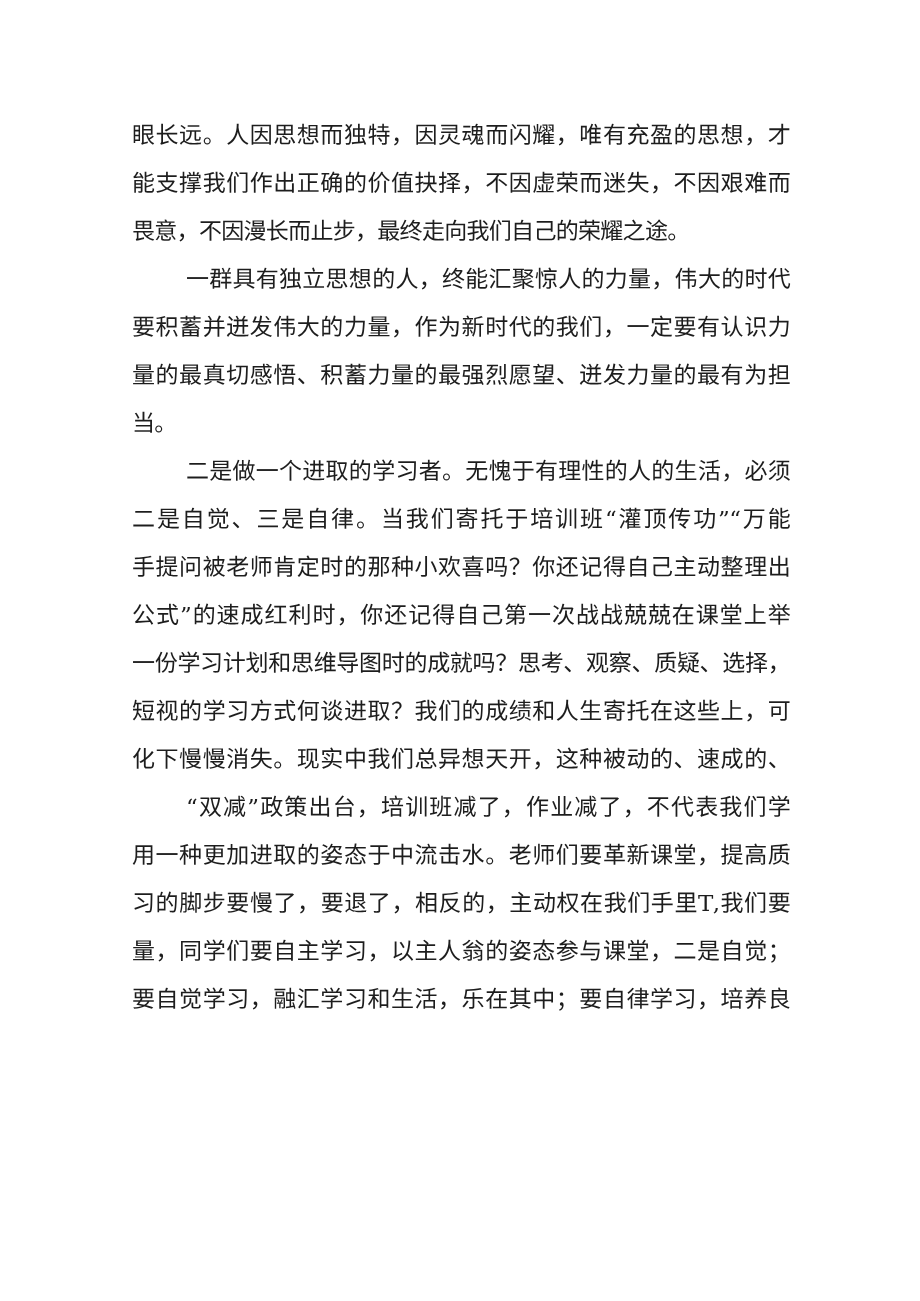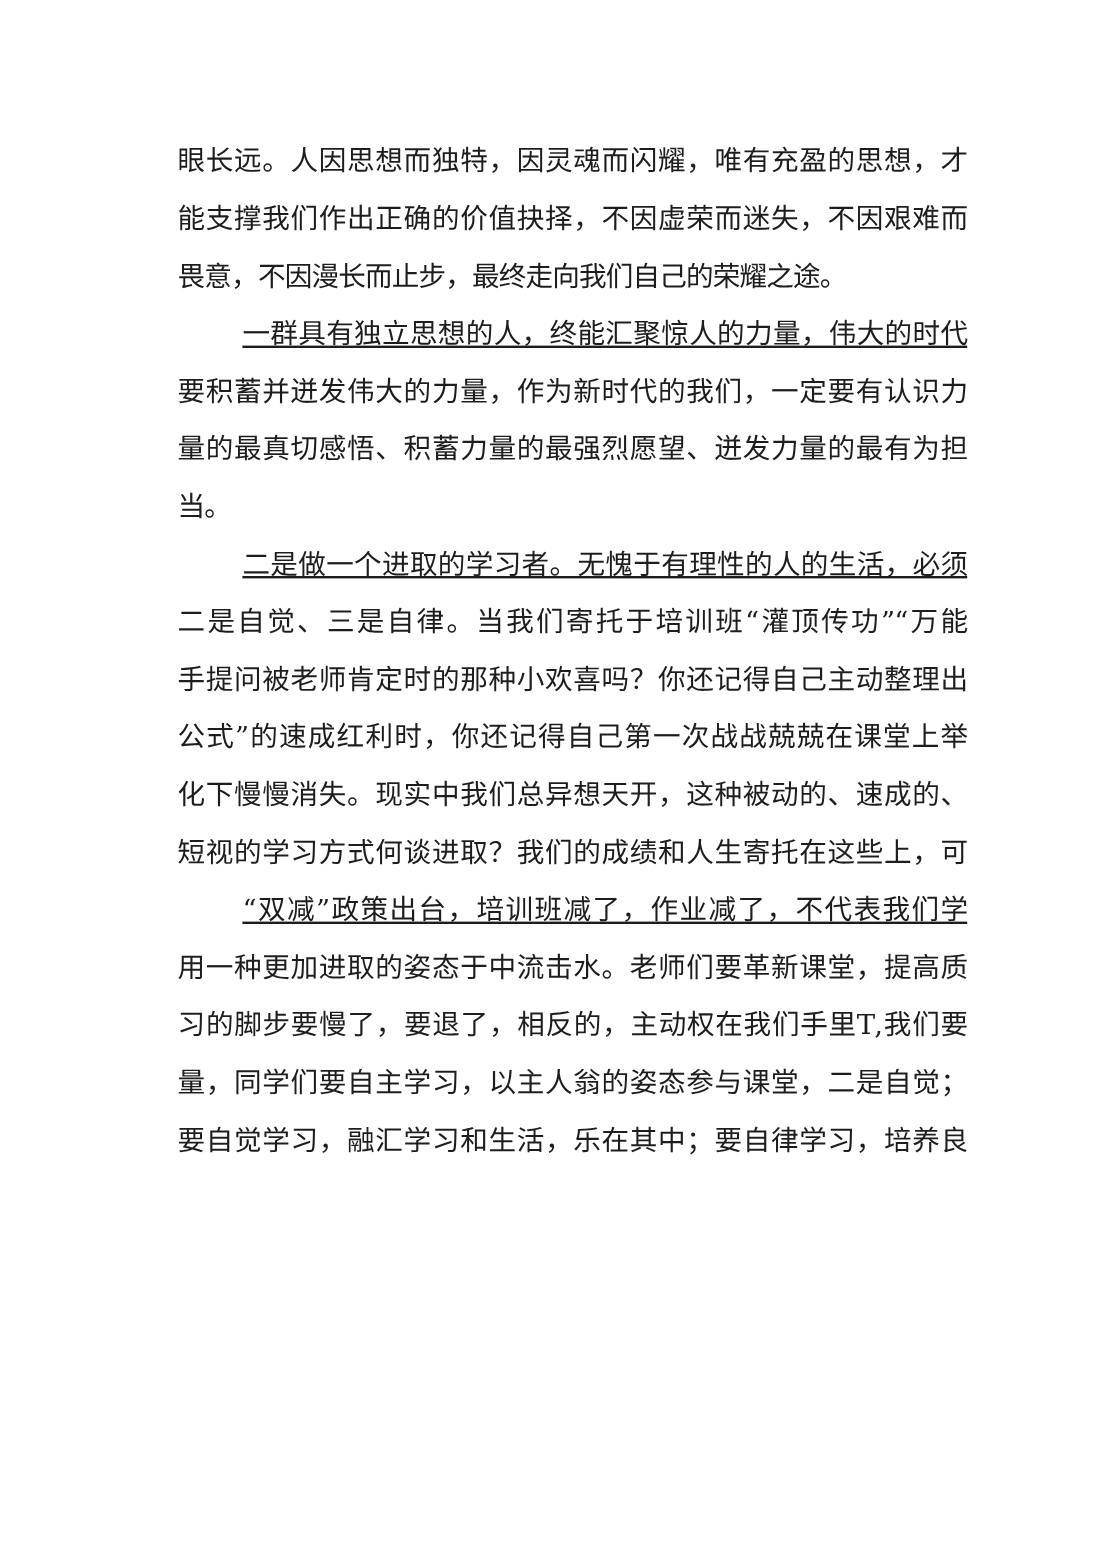"眼长远。人因思想而独特，因灵魂而闪耀，唯有充盈的思想，才" .page { left: 16px -> 0 }
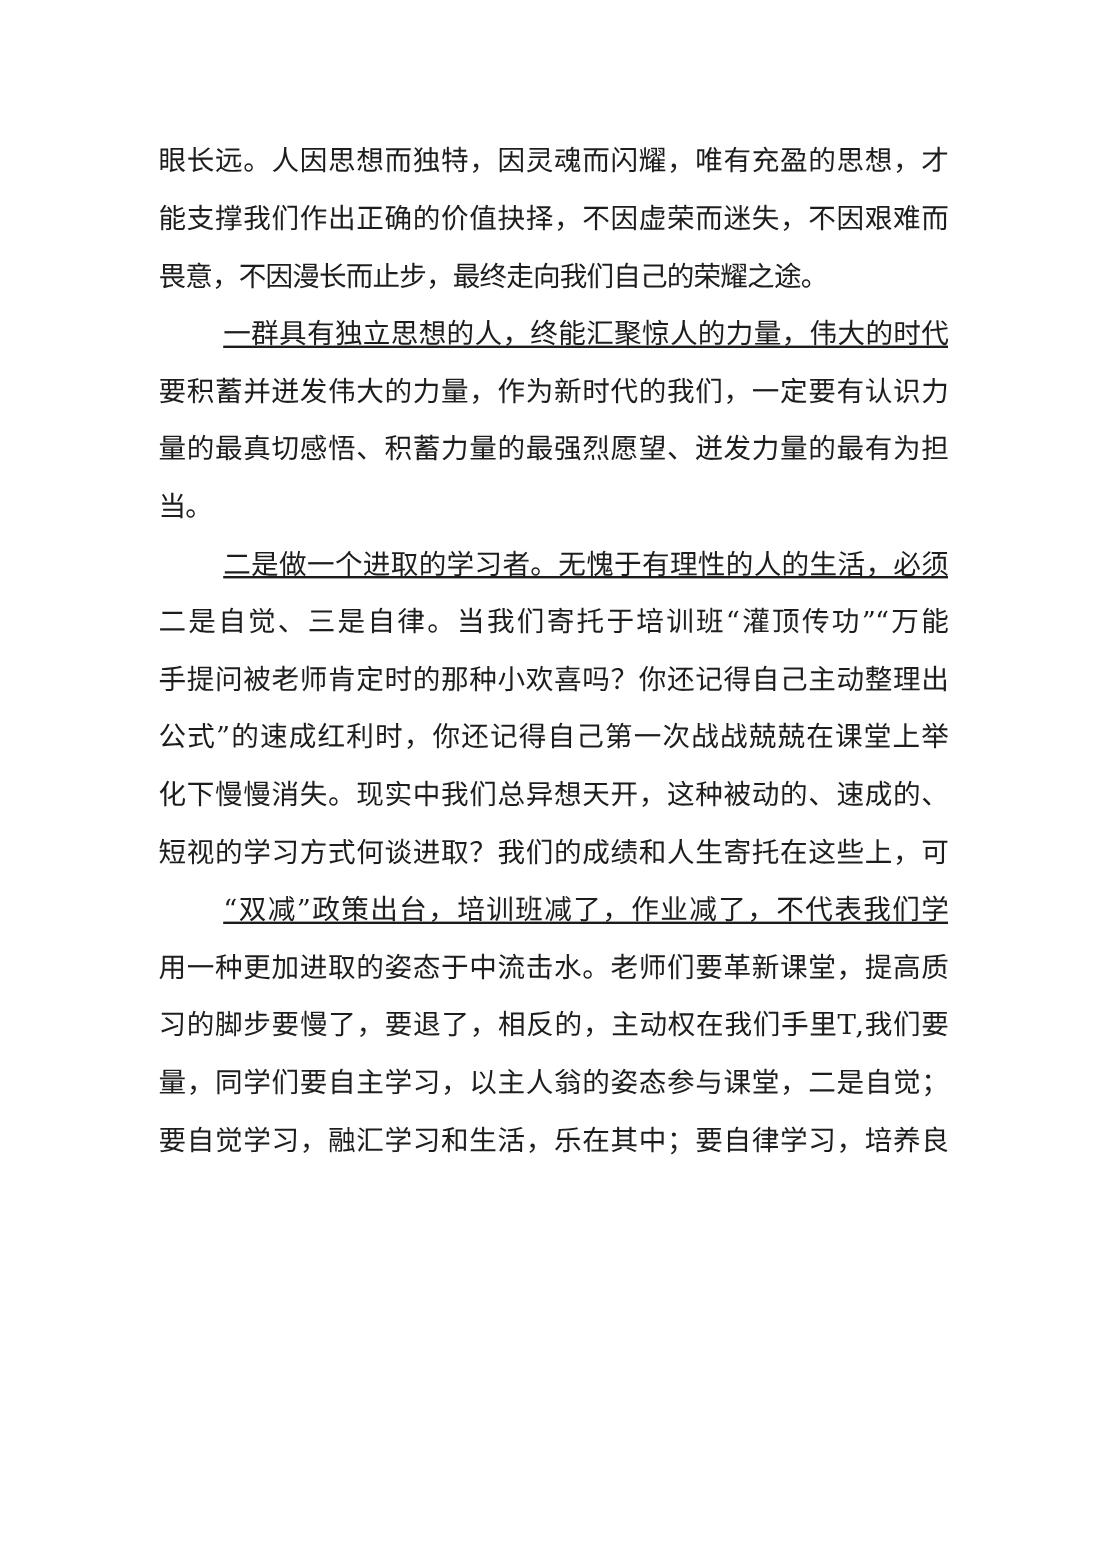"一群具有独立思想的人，终能汇聚惊人的力量，伟大的时代" .line.indent { text-decoration: underline -> none }
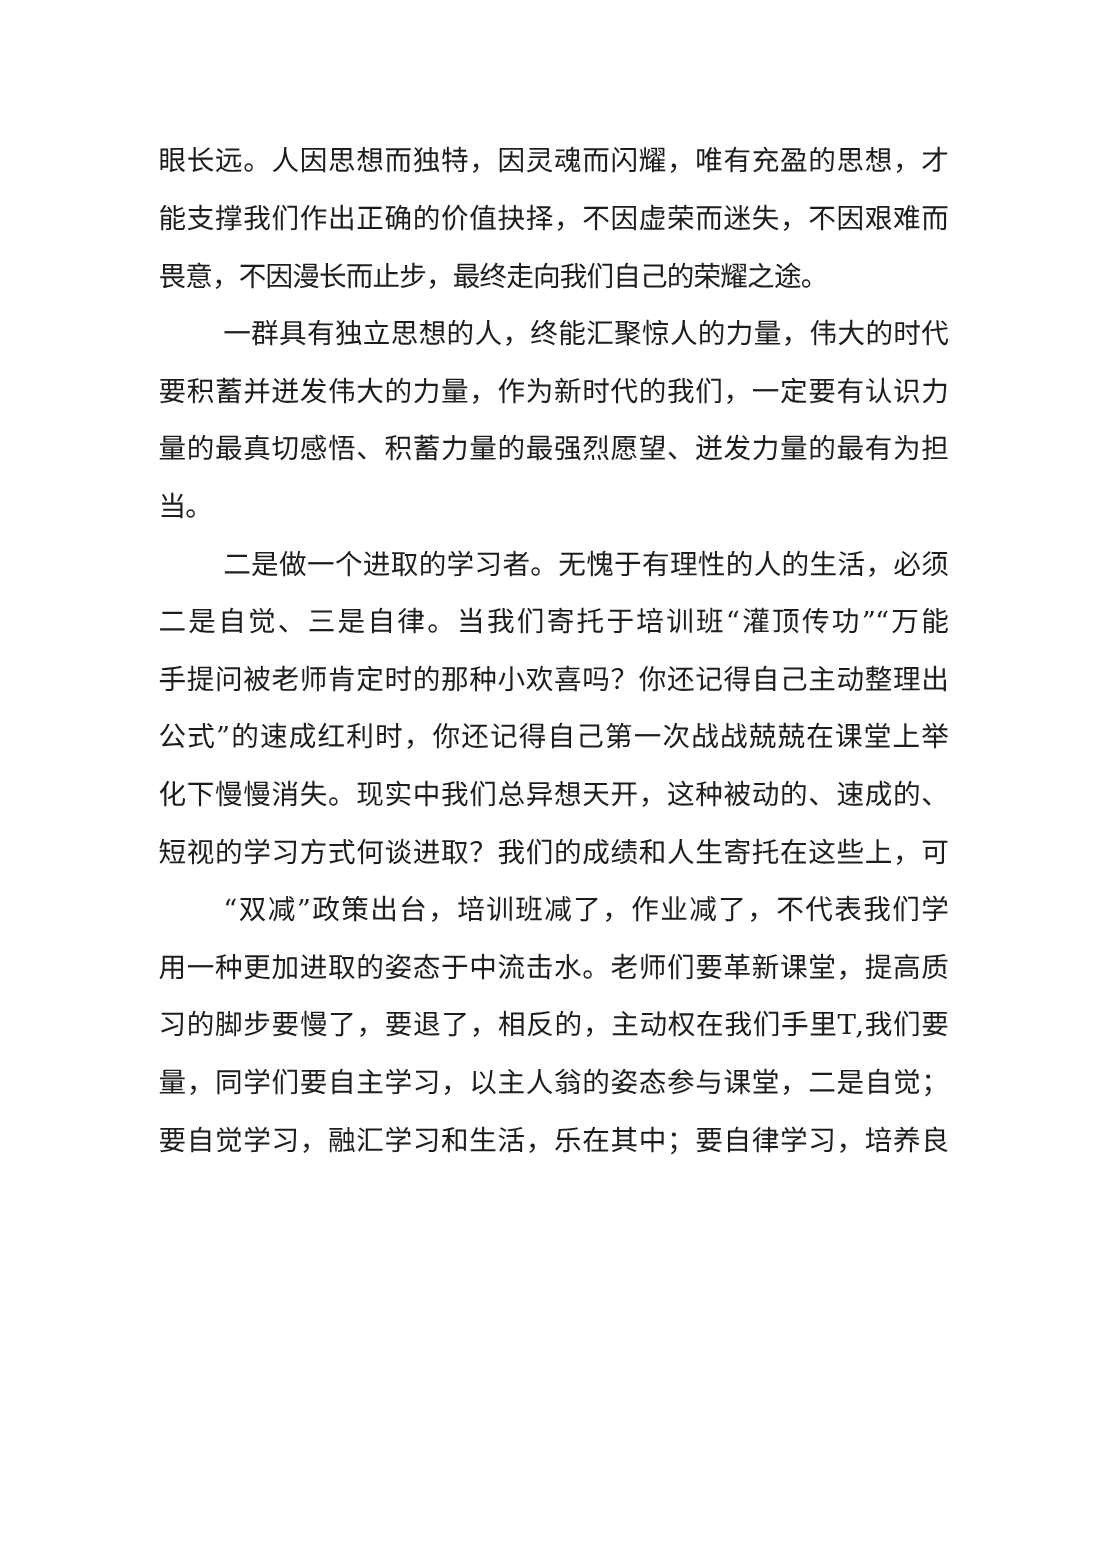"一份学习计划和思维导图时的成就吗？思考、观察、质疑、选择，" div.line { html: none -> <div>一份学习计划和思维导图时的成就吗？思考、观察、质疑、选择，</div> }
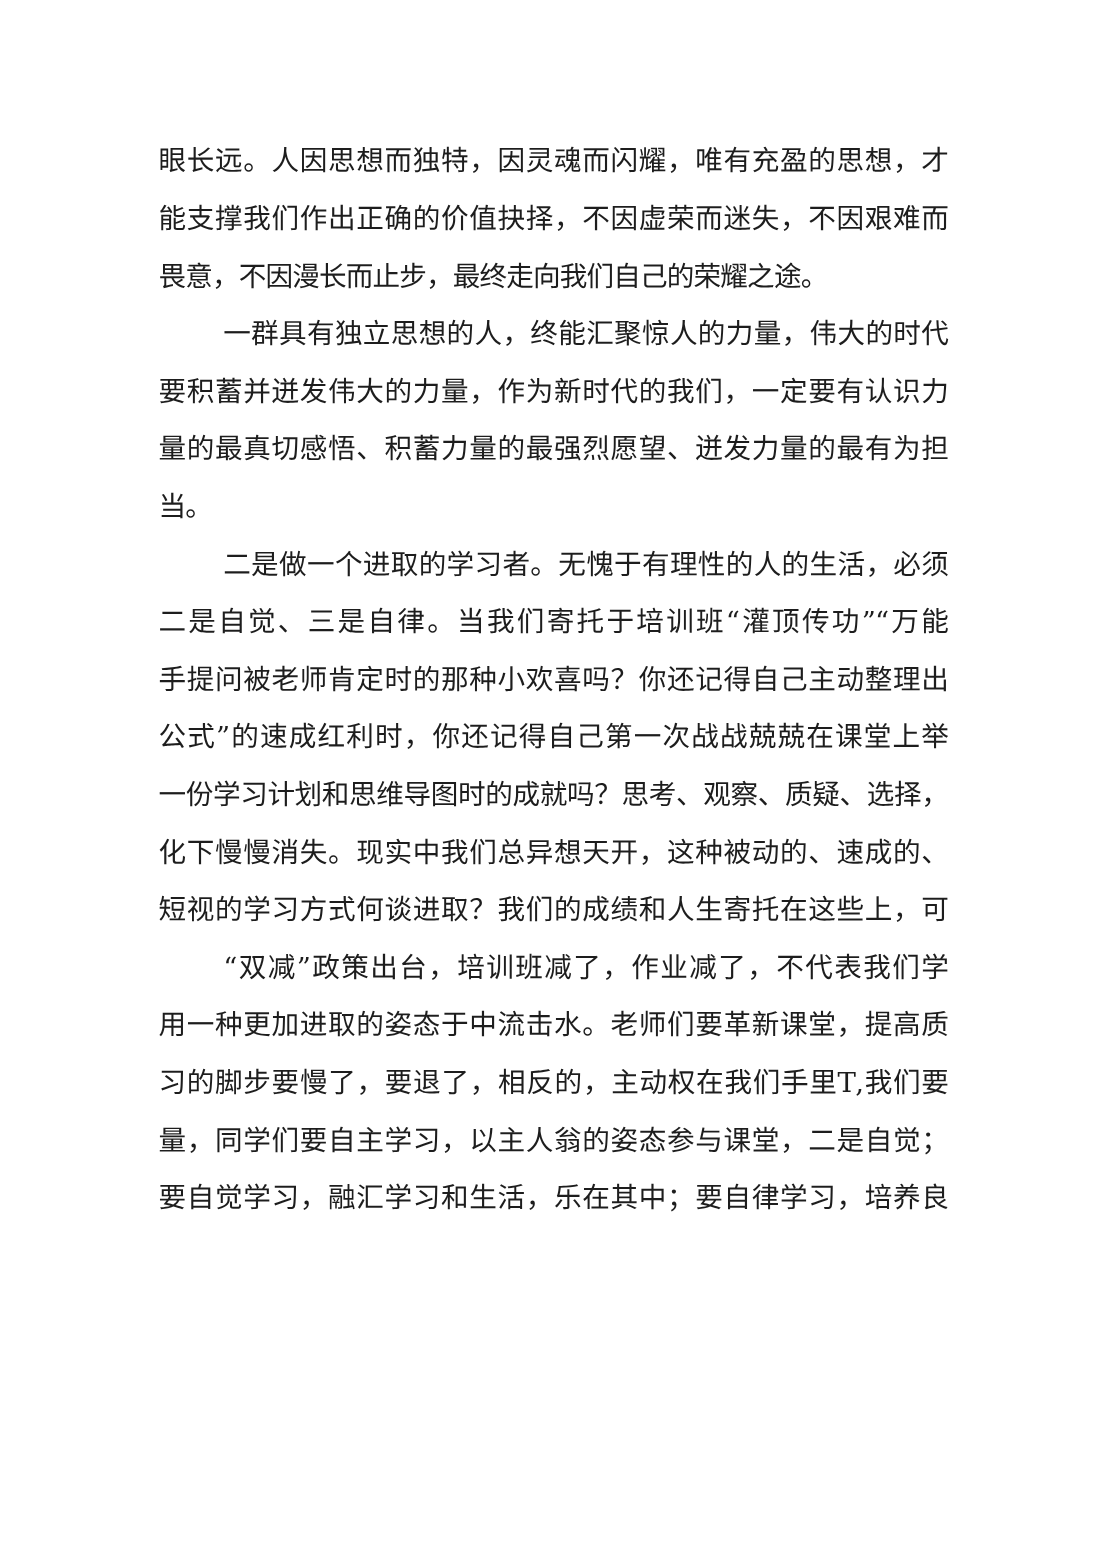"化下慢慢消失。现实中我们总异想天开，这种被动的、速成的、" div.line { order: before "短视的学习方式何谈进取？我们的成绩和人生寄托在这些上，可" -> after "短视的学习方式何谈进取？我们的成绩和人生寄托在这些上，可" }
